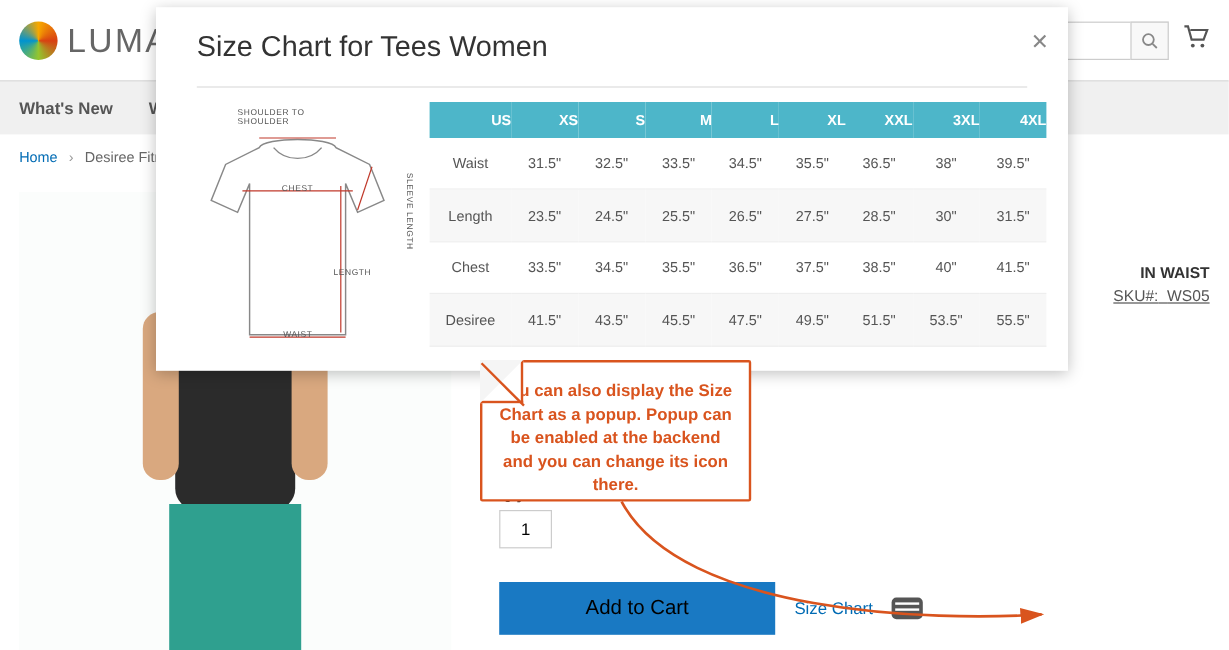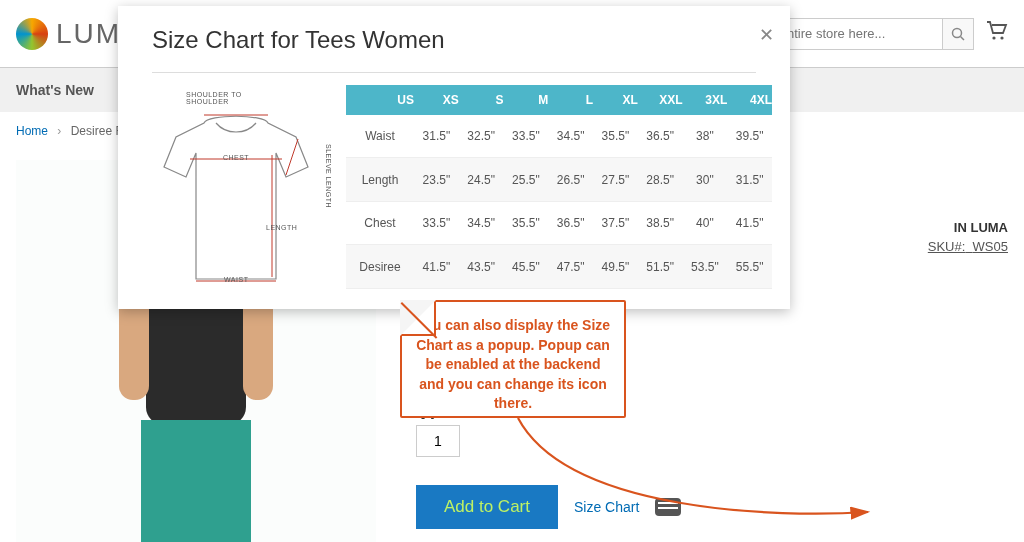"Size Chart for Tees Women" .modal { left: 118px -> 130px; width: 672px -> 760px }
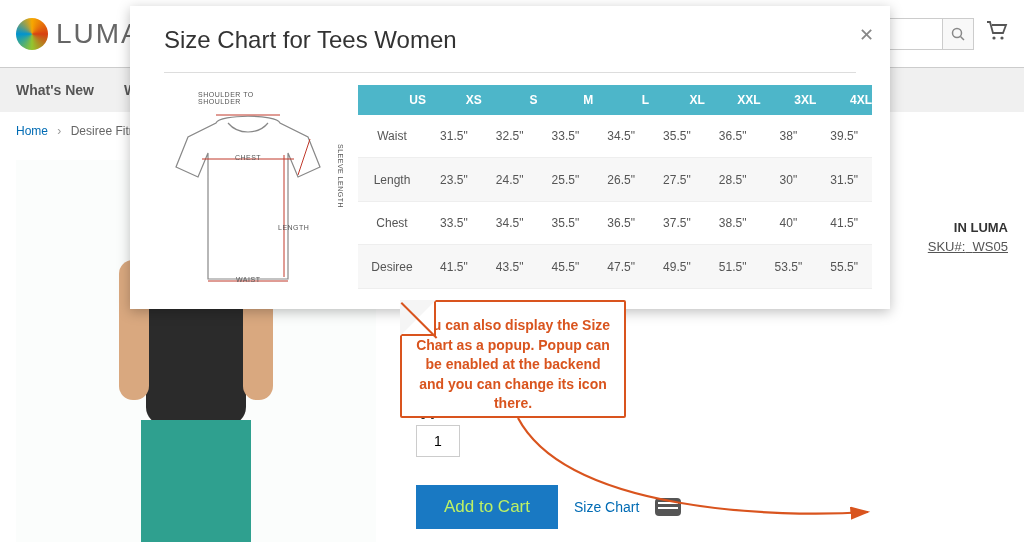"IN LUMA" div.in { text: LUMA -> WAIST }
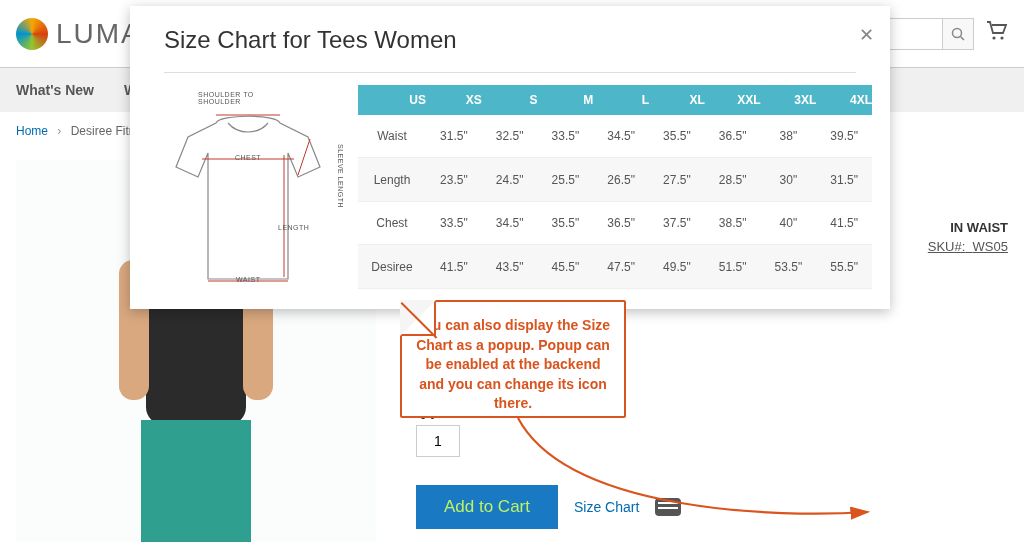"Add to Cart" .btn-cart { color: #bef264 -> #000000; padding: 12px 28px -> 12px 72px }
